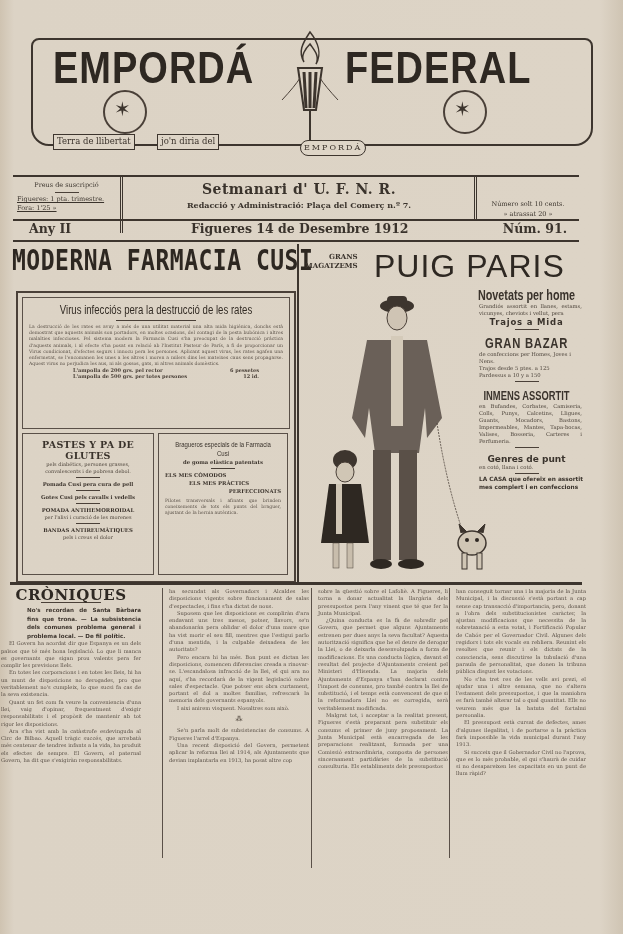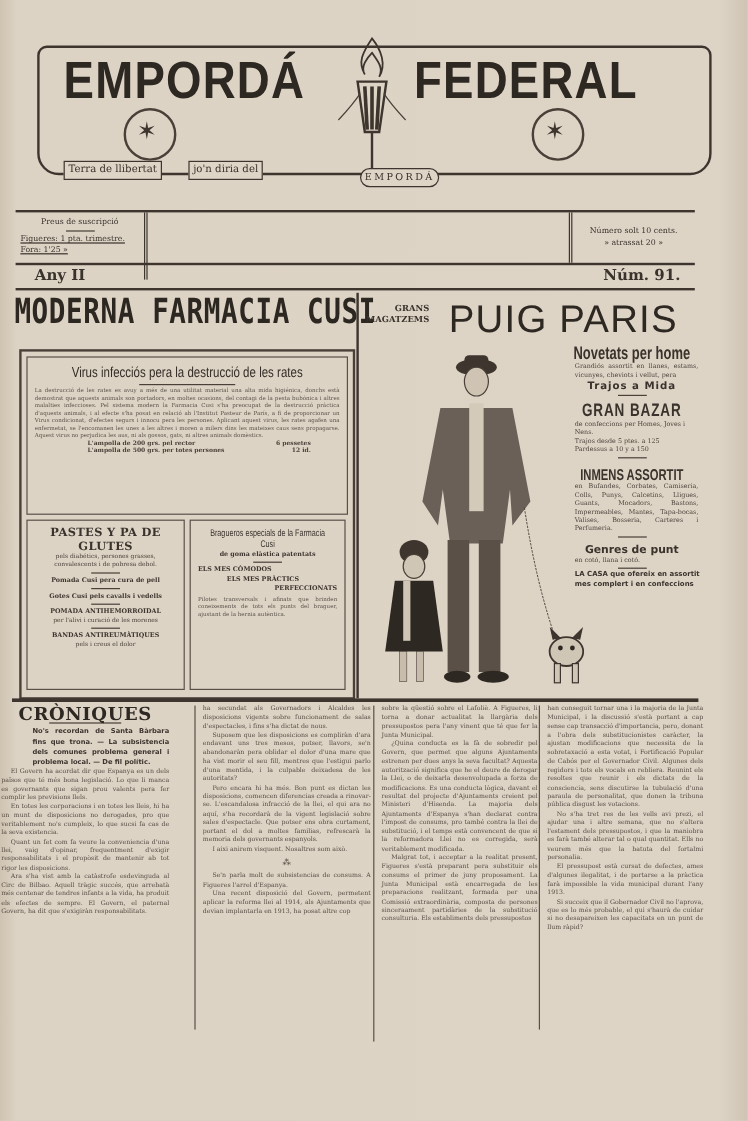"Setmanari d' U. F. N." div.info-center { html: none -> <div> <div>Setmanari d' U. F. N. R.</div> <div>Redacció y Administració: Plaça del Comerç n.º 7.</div> </div> }
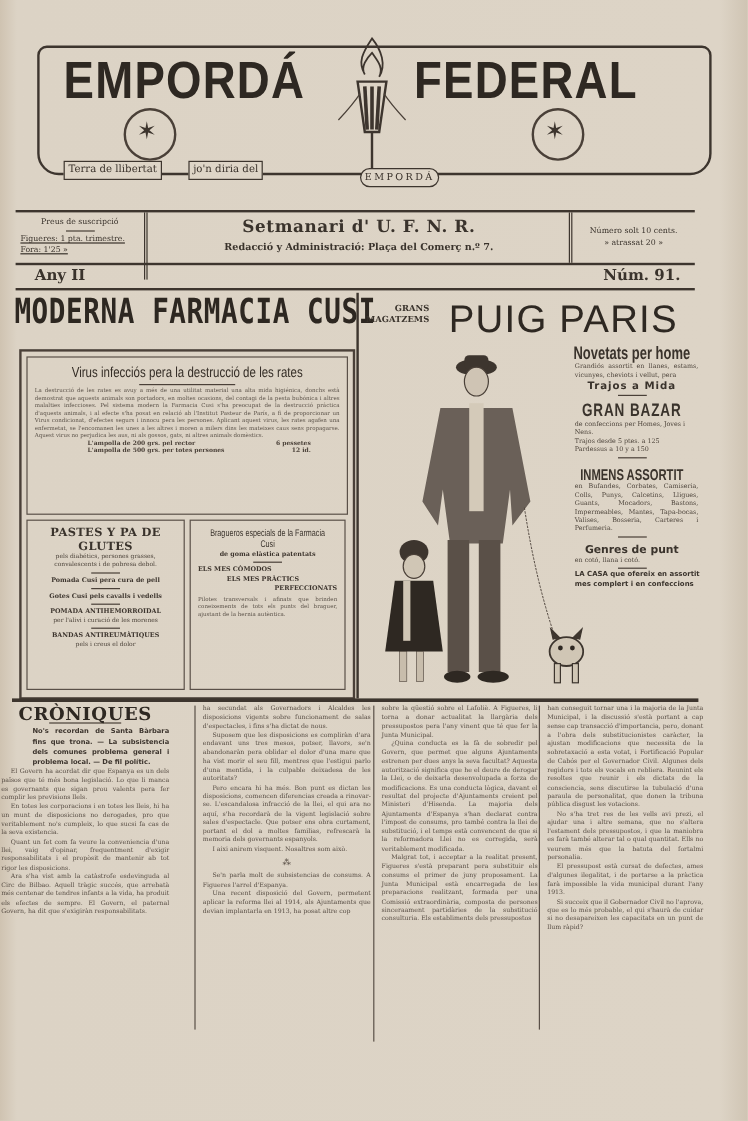"Número solt 10 cents." .info-right { padding-top: 10px -> 22px }
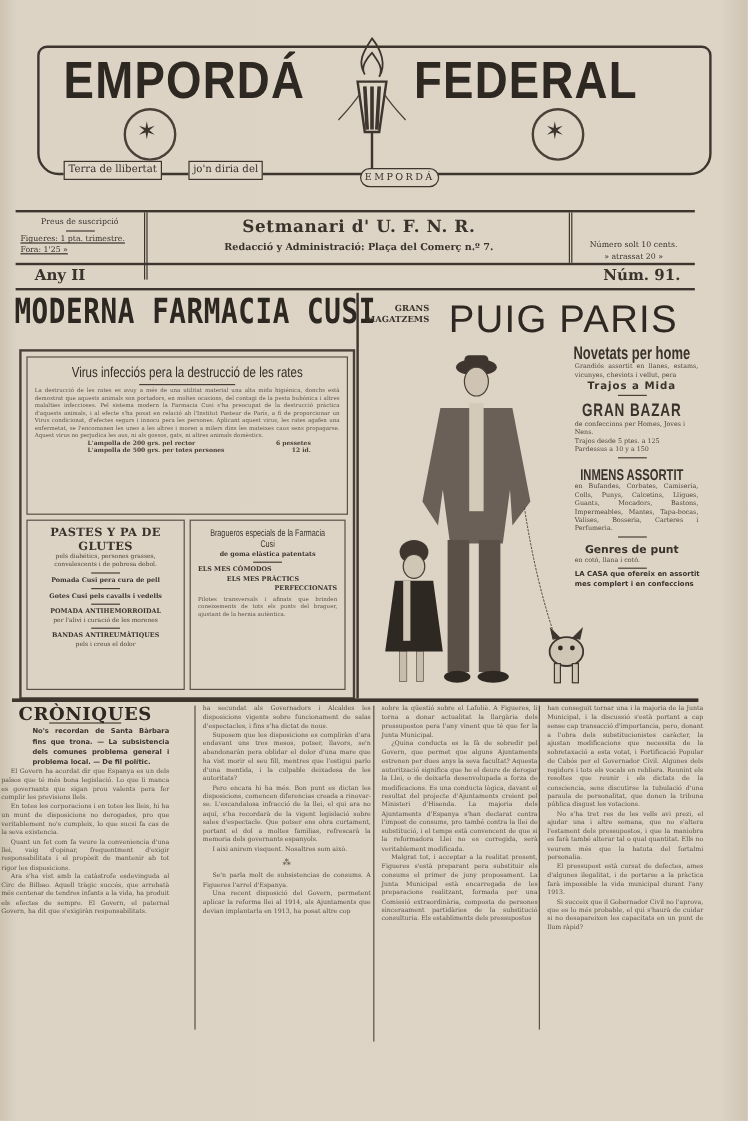"Figueres 14 de Desembre 1912" span.date { html: none -> <span>Figueres 14 de Desembre 1912</span> }
